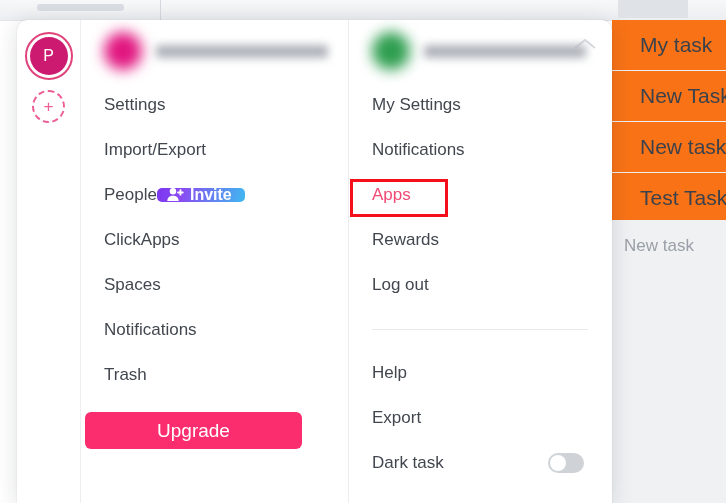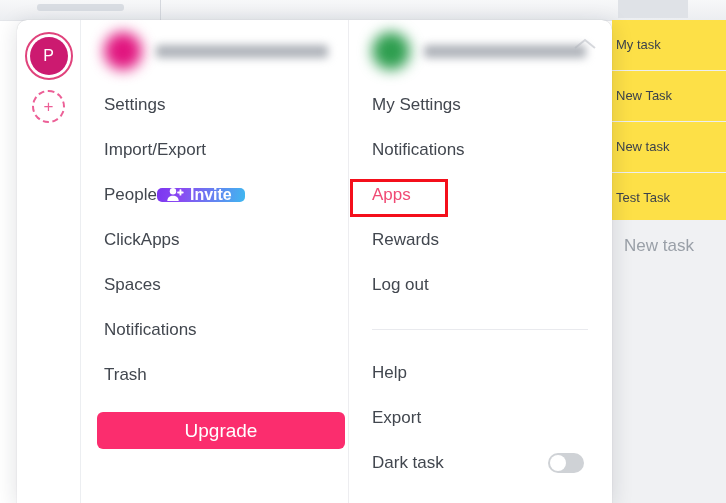"My task" .task-row { background: #fde047 -> #f97316; font-size: 13px -> 21px; padding-left: 4px -> 28px }
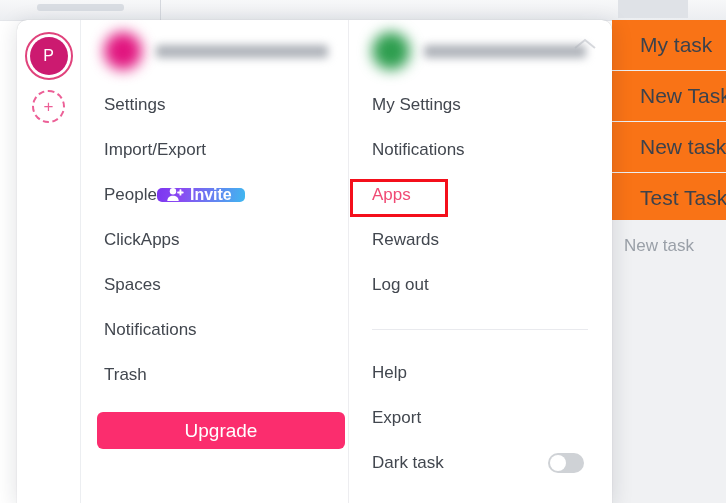"Upgrade" #upgrade-button { left: 16px -> 4px; width: 248px -> 217px }
